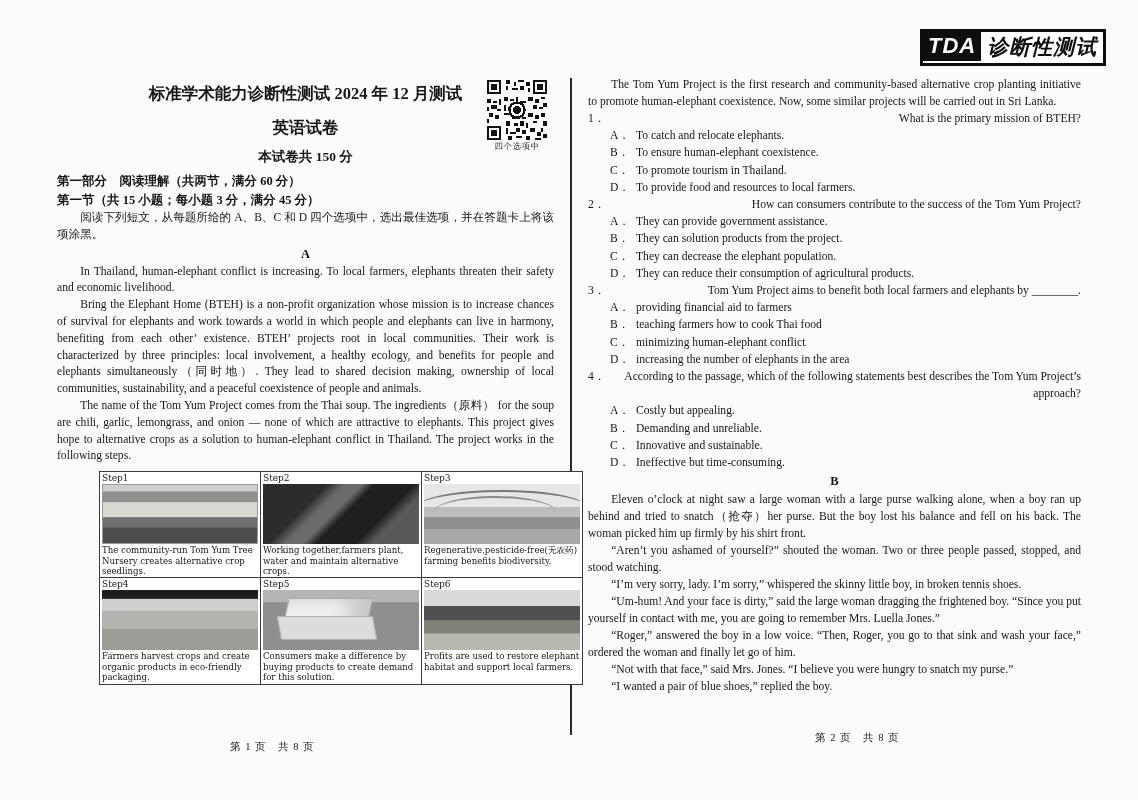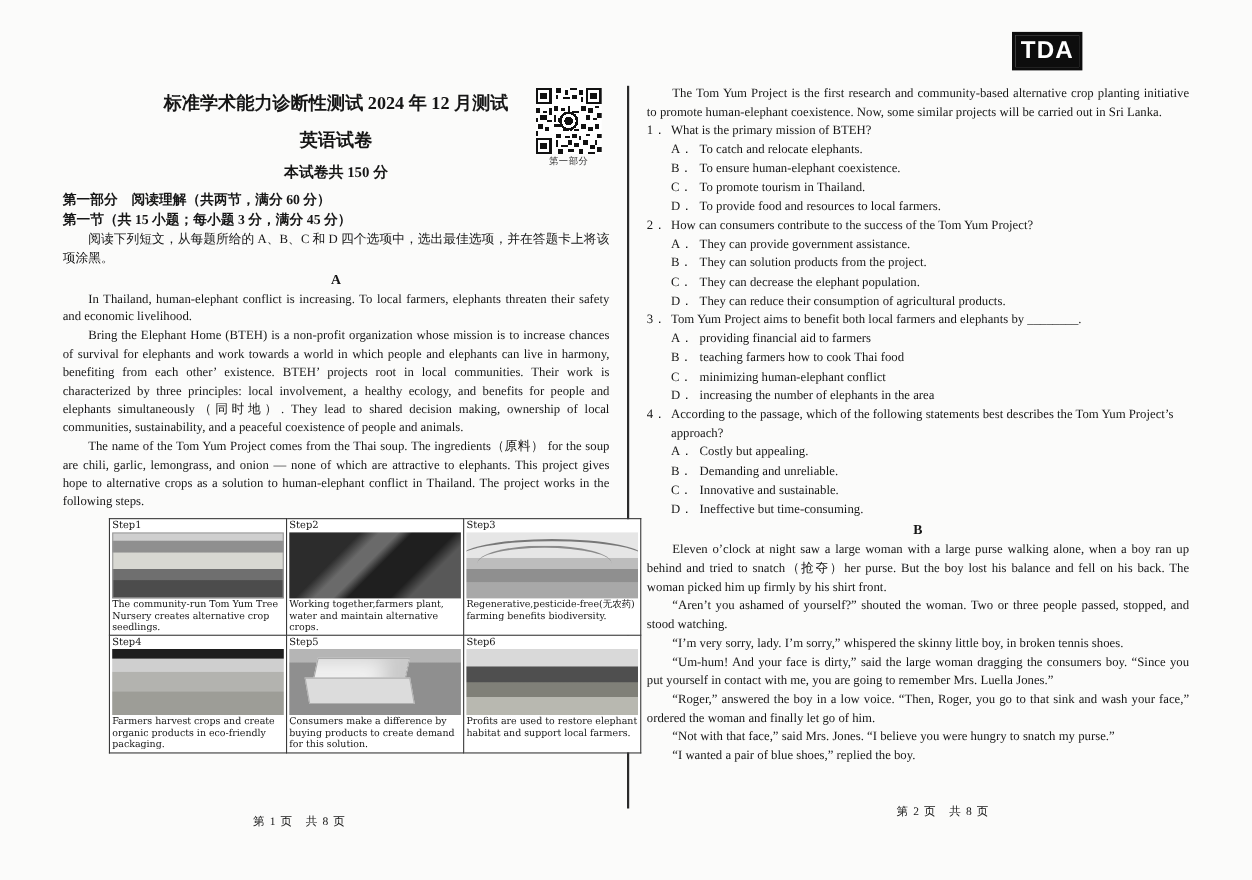"TDA" .tda-logo { font-style: none -> italic }
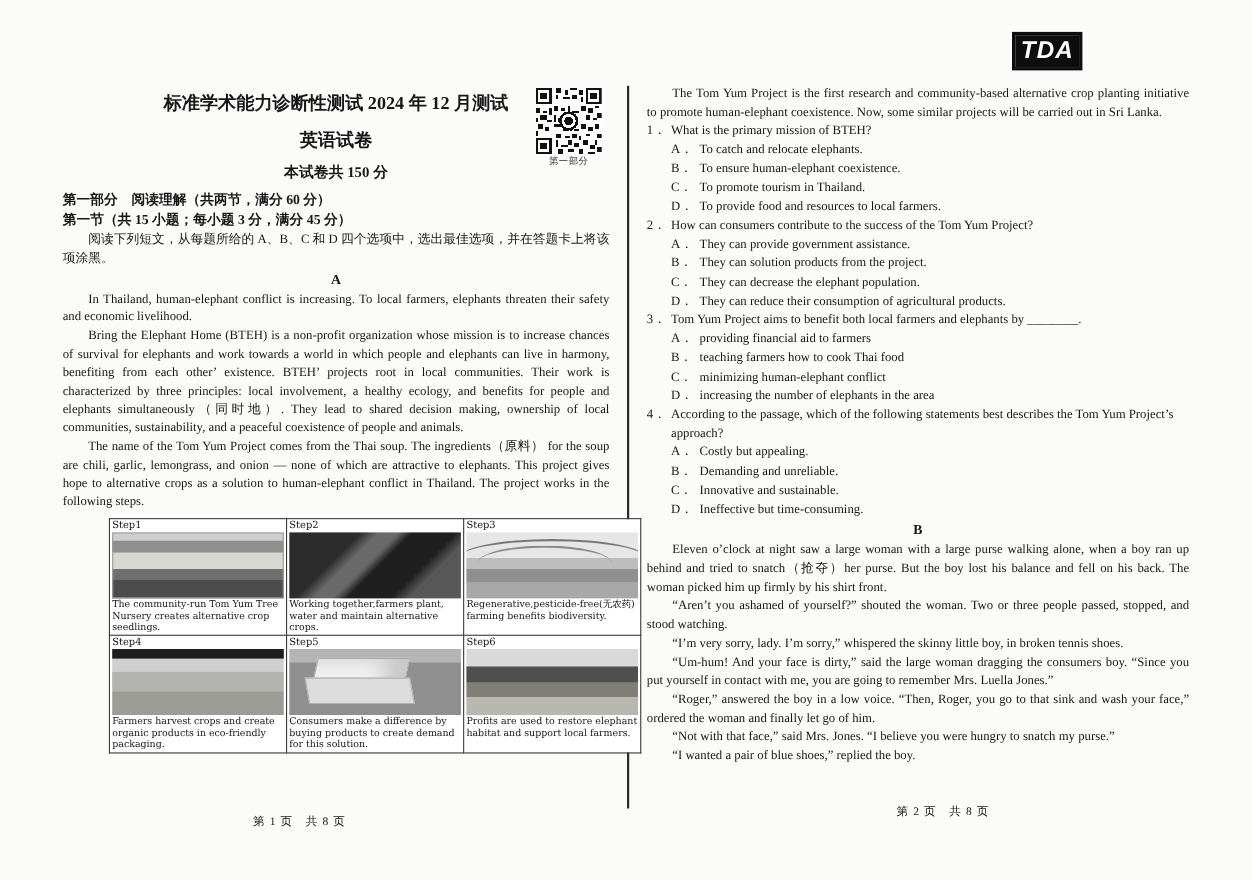"诊断性测试" span.tda-cn { html: none -> <span>诊断性测试</span> }
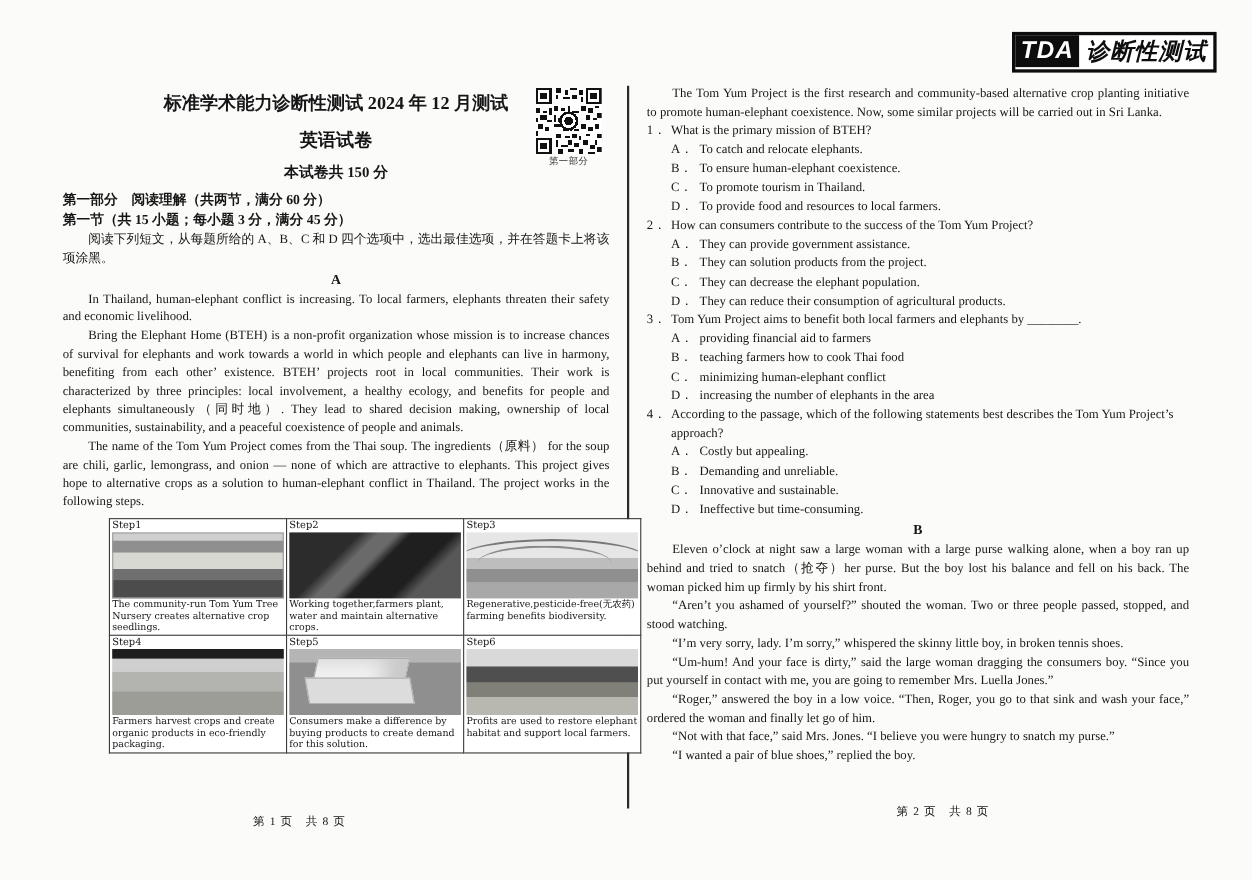"What is the primary mission" .q-text { text-align: none -> right }
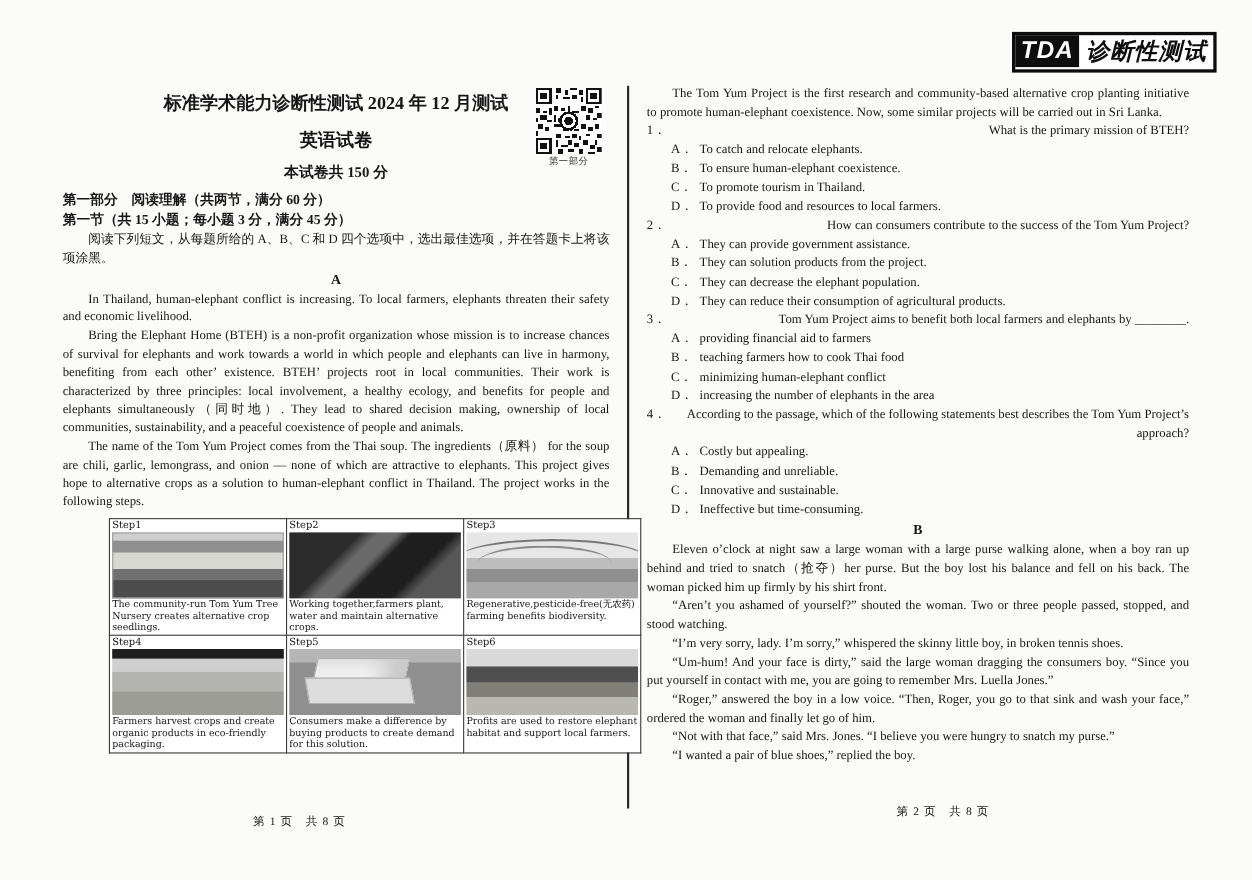"第一部分" div.qr-caption { text: 第一部分 -> 四个选项中 }
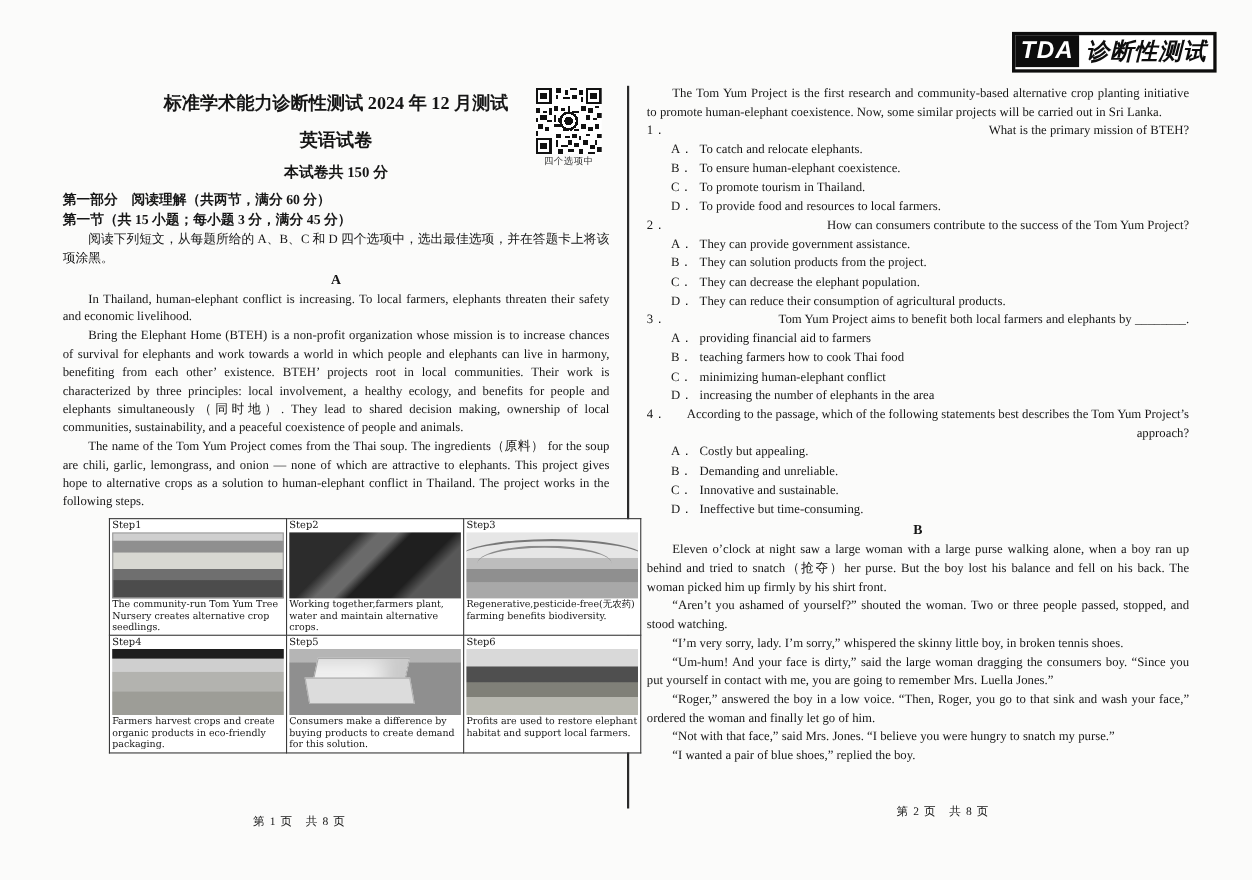"“Um-hum! And your face is" div.r-par { text: consumers -> frightened }
